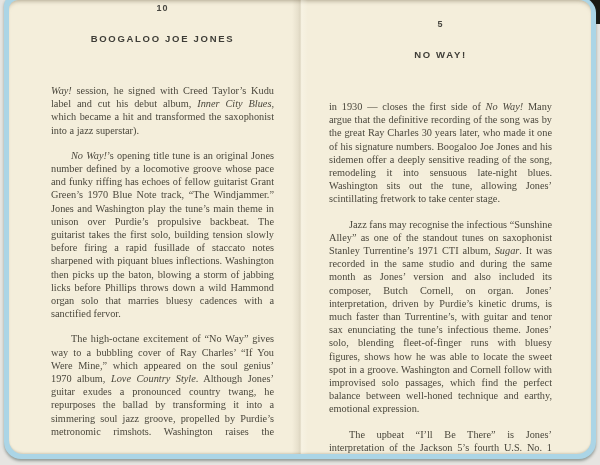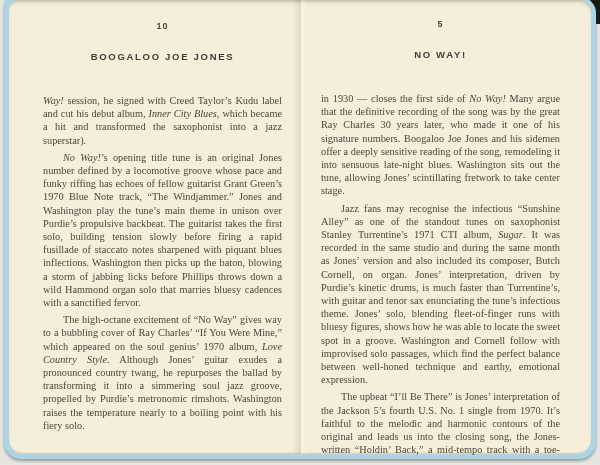"10" .page-left { padding: 21px 10px 0 30px -> 3px 10px 0 30px }
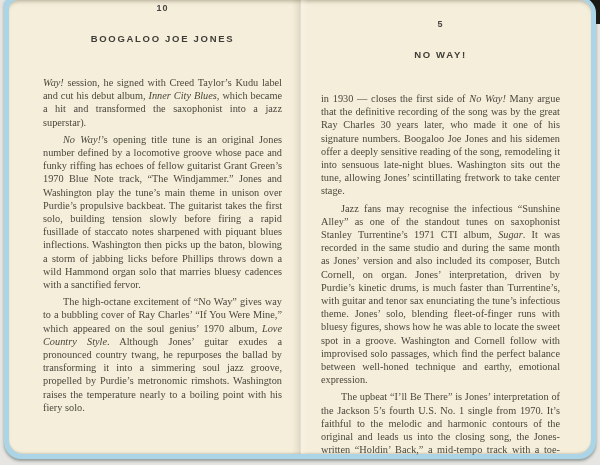"Way! session, he signed with" .page-body p { margin: 4px -> 12px }
